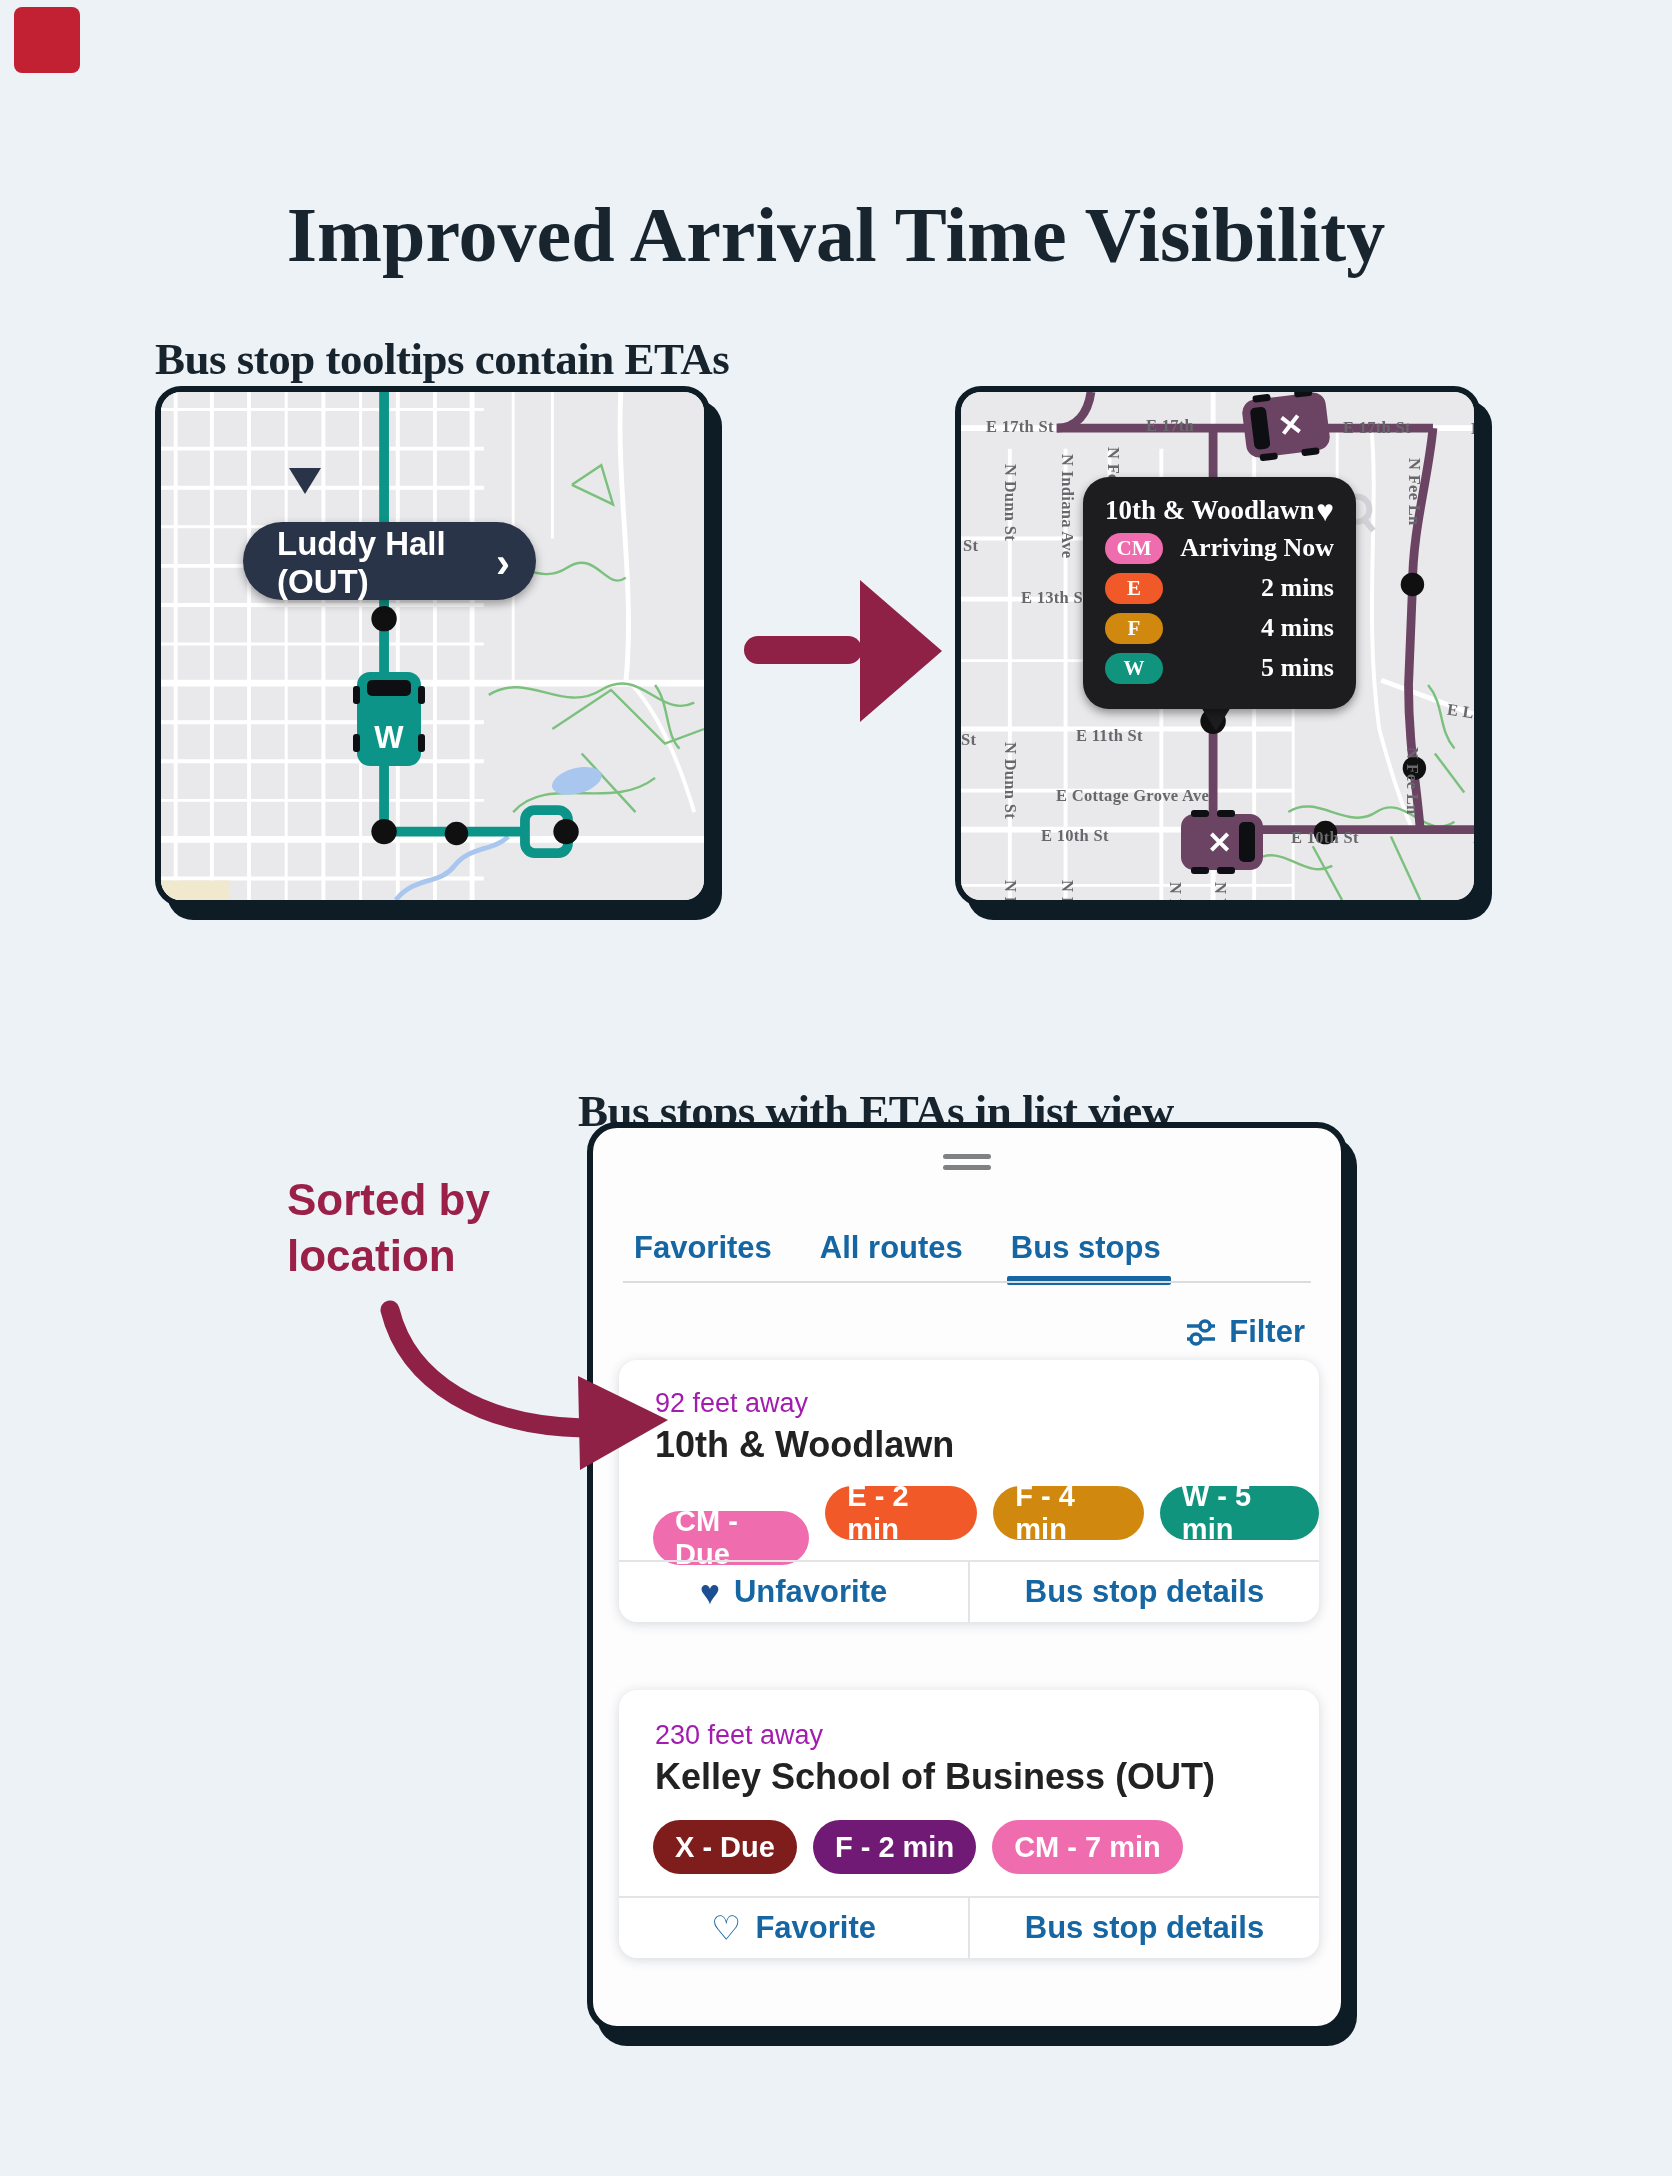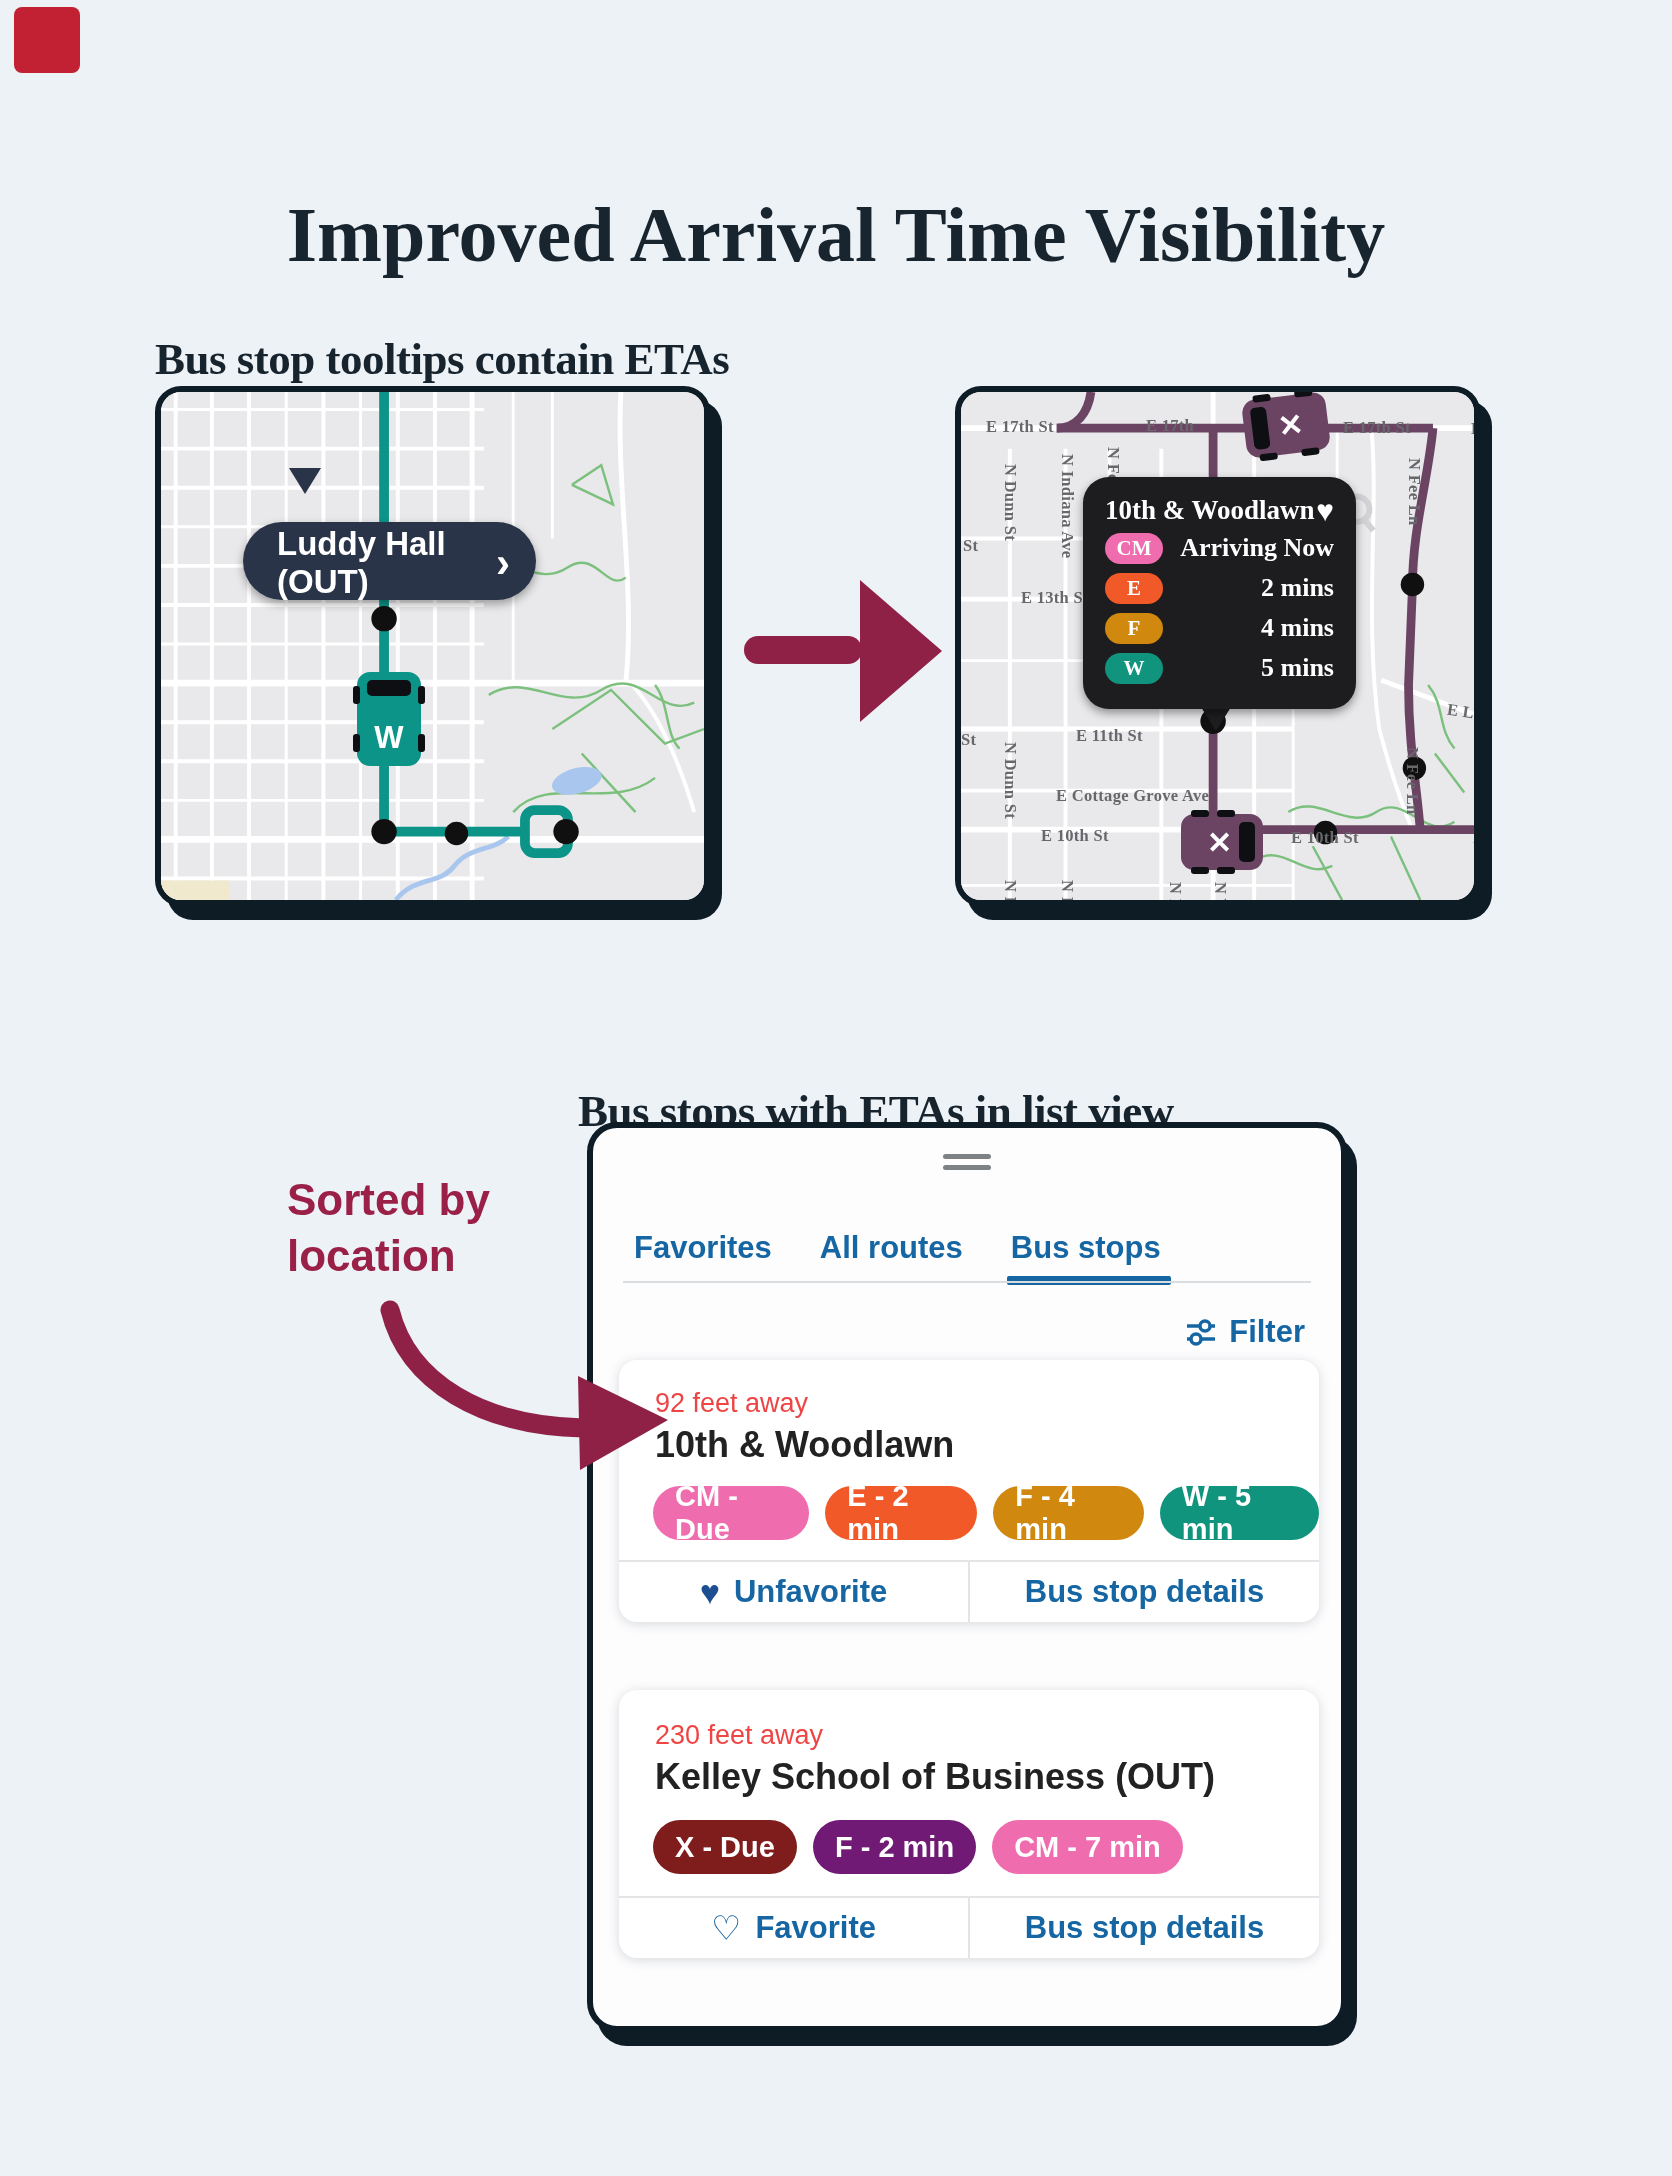"92 feet away" .distance { color: #ef4444 -> #a21caf }
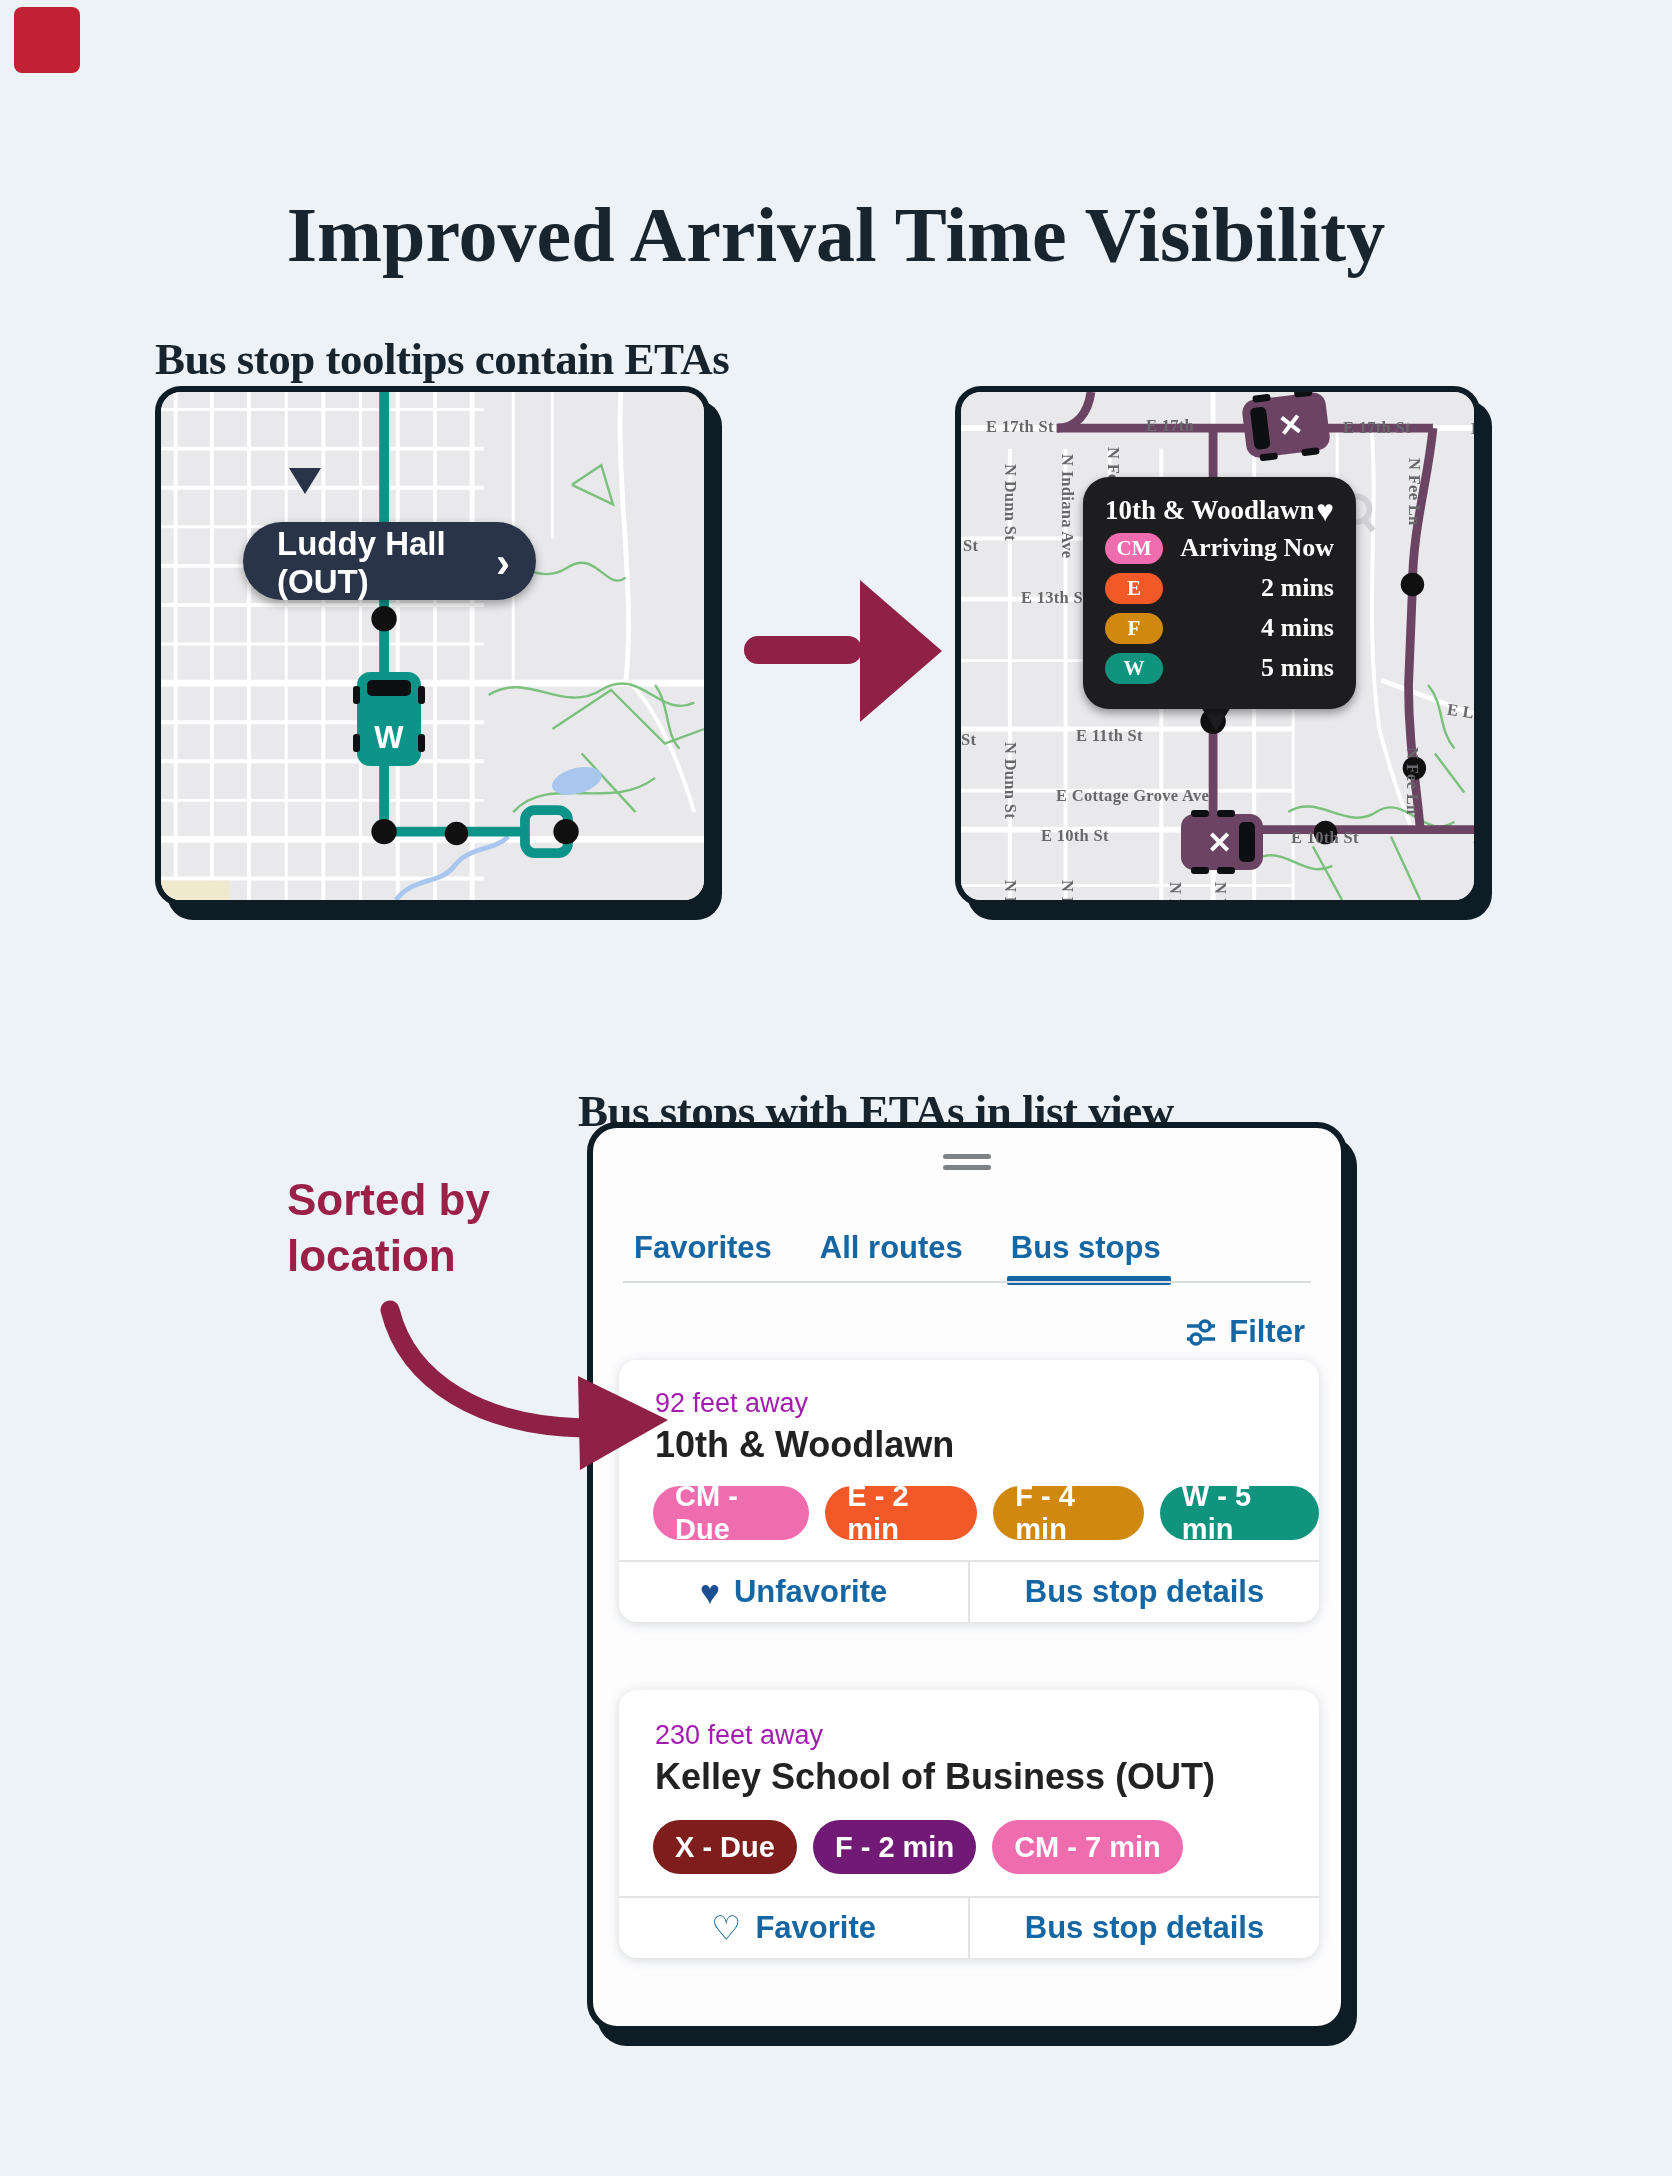"CM - Due" span.badge { margin-top: none -> 25px }
